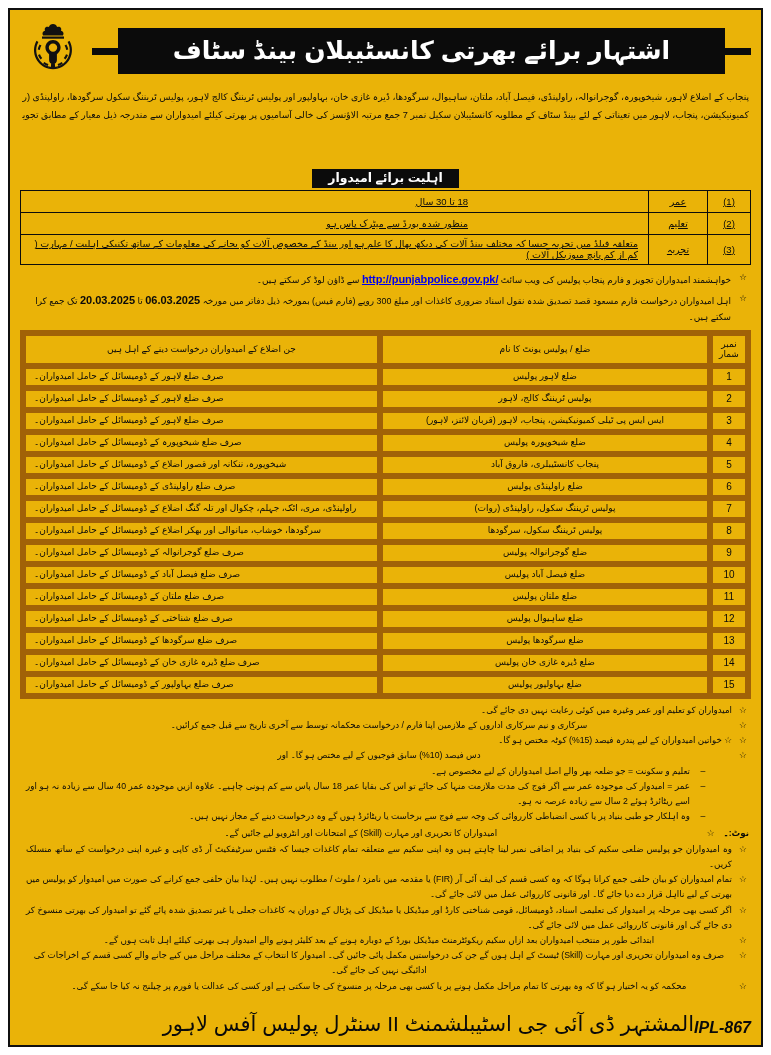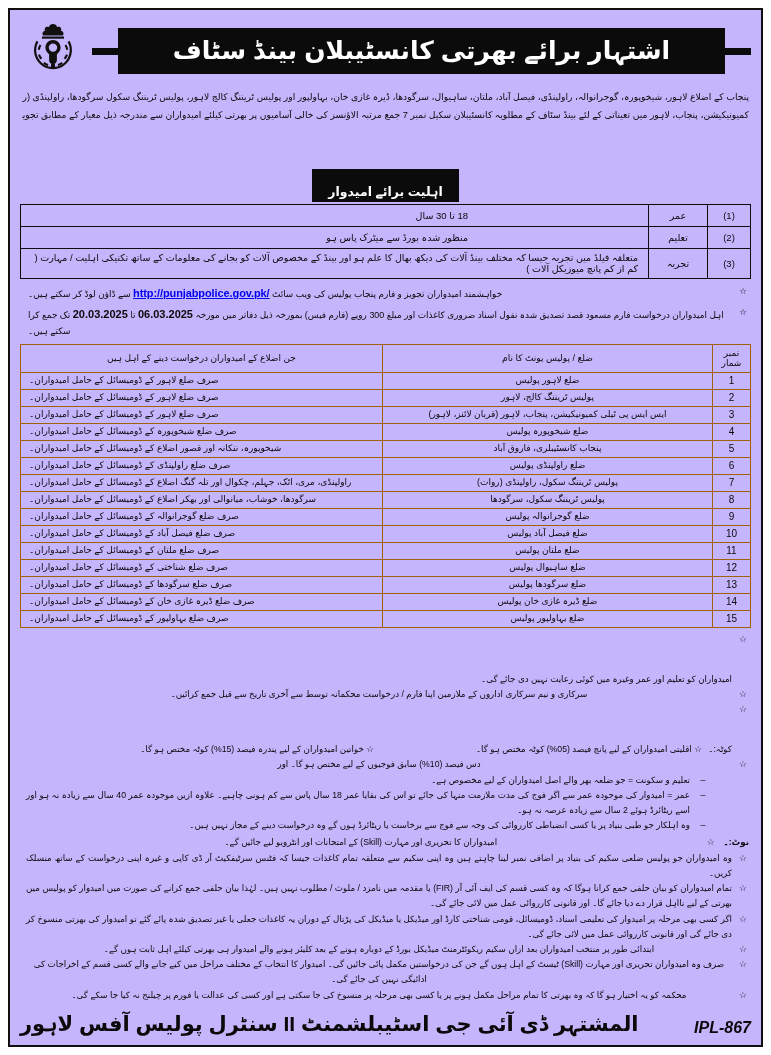"اشتہار برائے بھرتی کانسٹیبلان بینڈ" .ad-frame { background: #c4b5fd -> #eab308 }
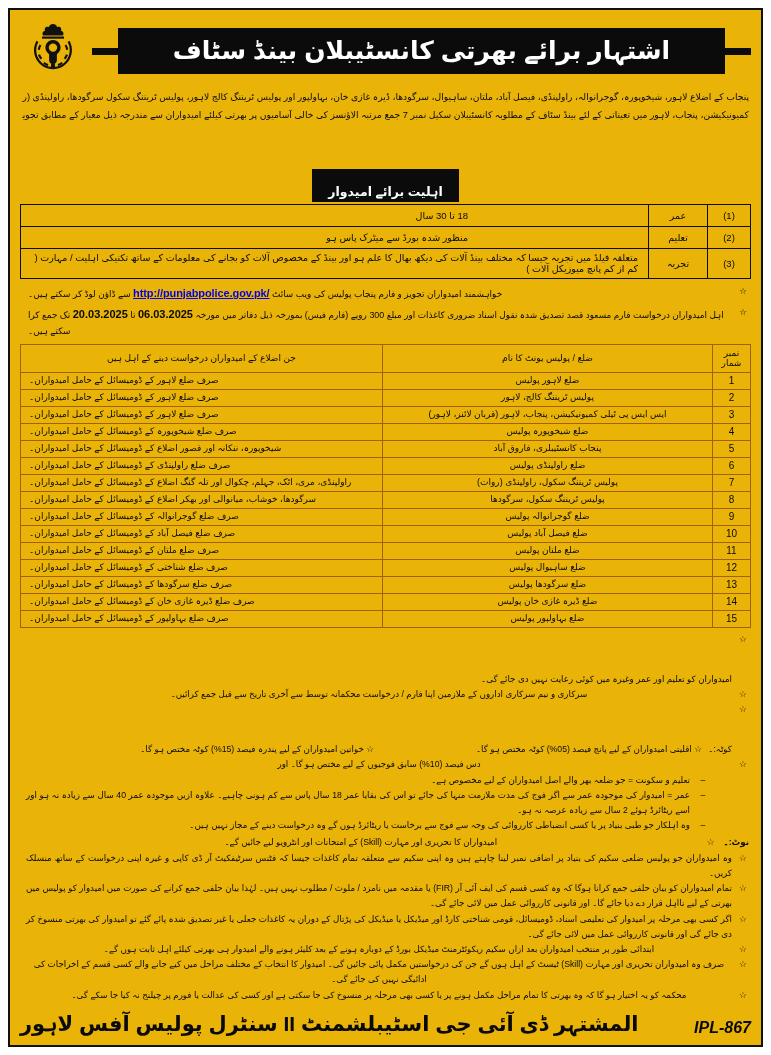"اہلیت برائے امیدوار" .sec-label { padding: 16px 16px 3px -> 2px 16px 3px }
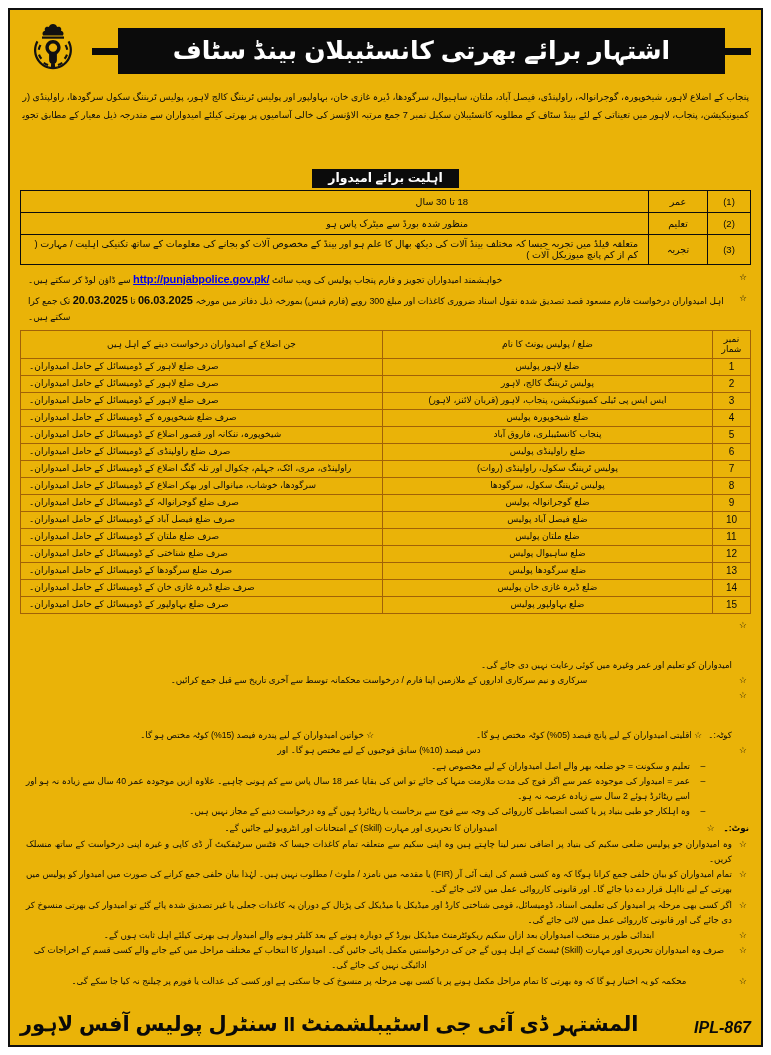"18 تا 30 سال" .elig-table td { text-decoration: none -> underline }
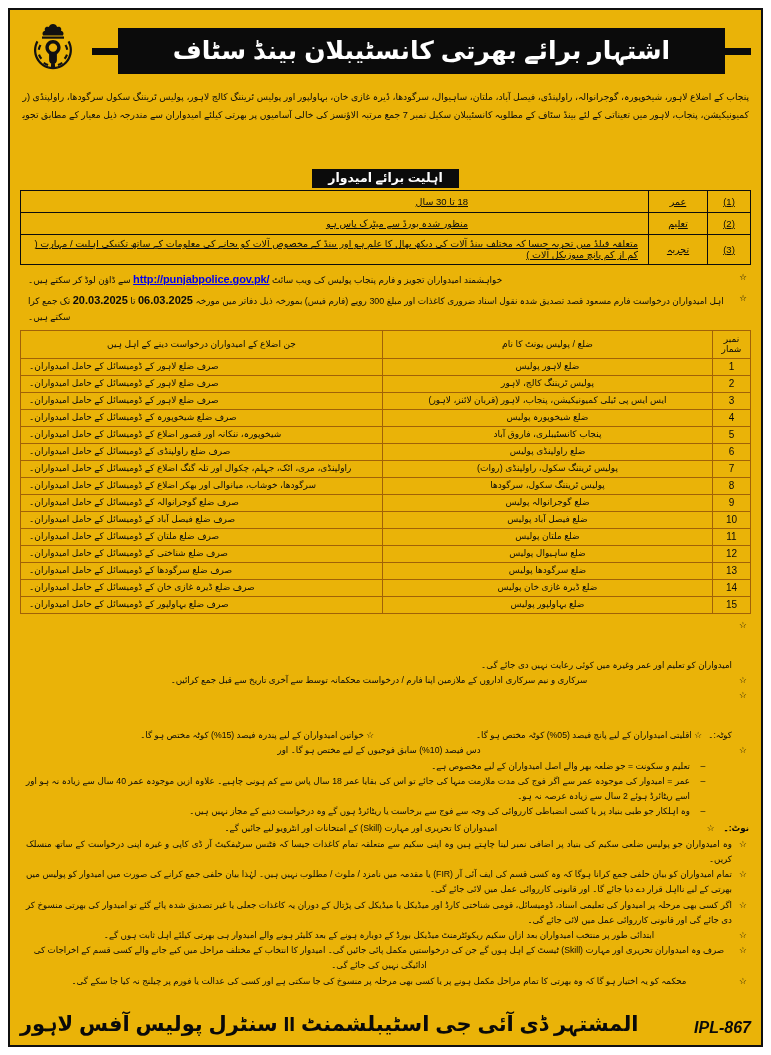"خواہشمند امیدواران تجویز و فارم" .bullet.center .btxt { text-align: left -> right }
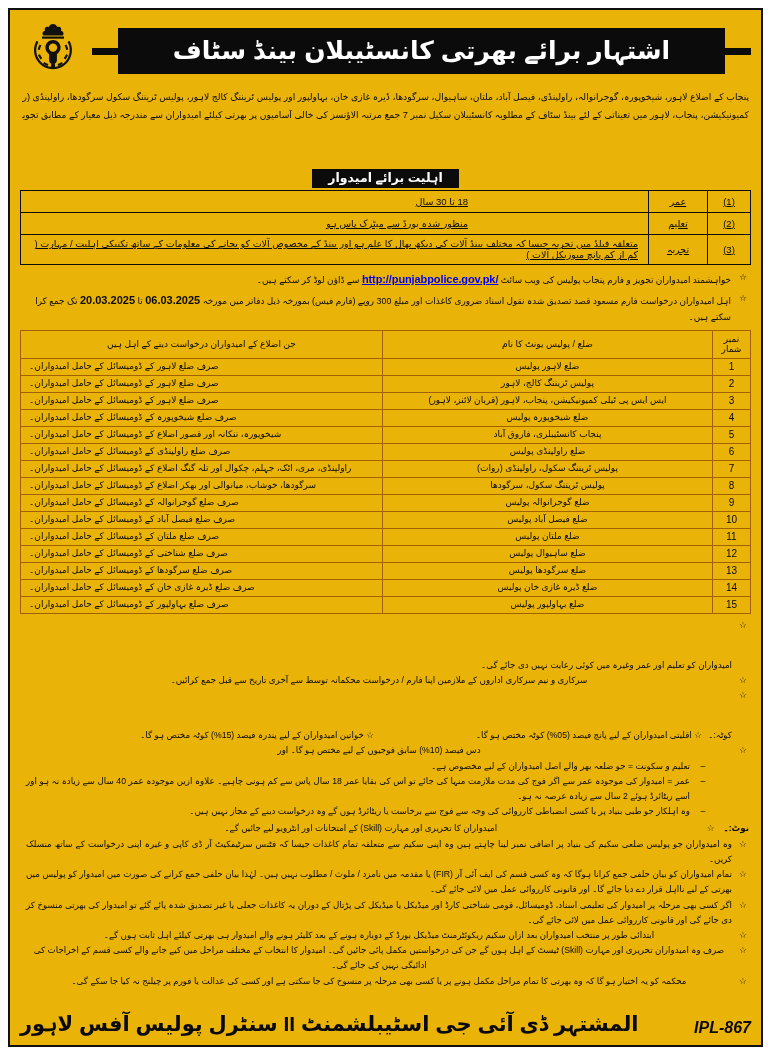"جن اضلاع کے امیدواران درخواست" .units-table th, .units-table td { border: 1px solid #a16207 -> 6px solid #a16207 }
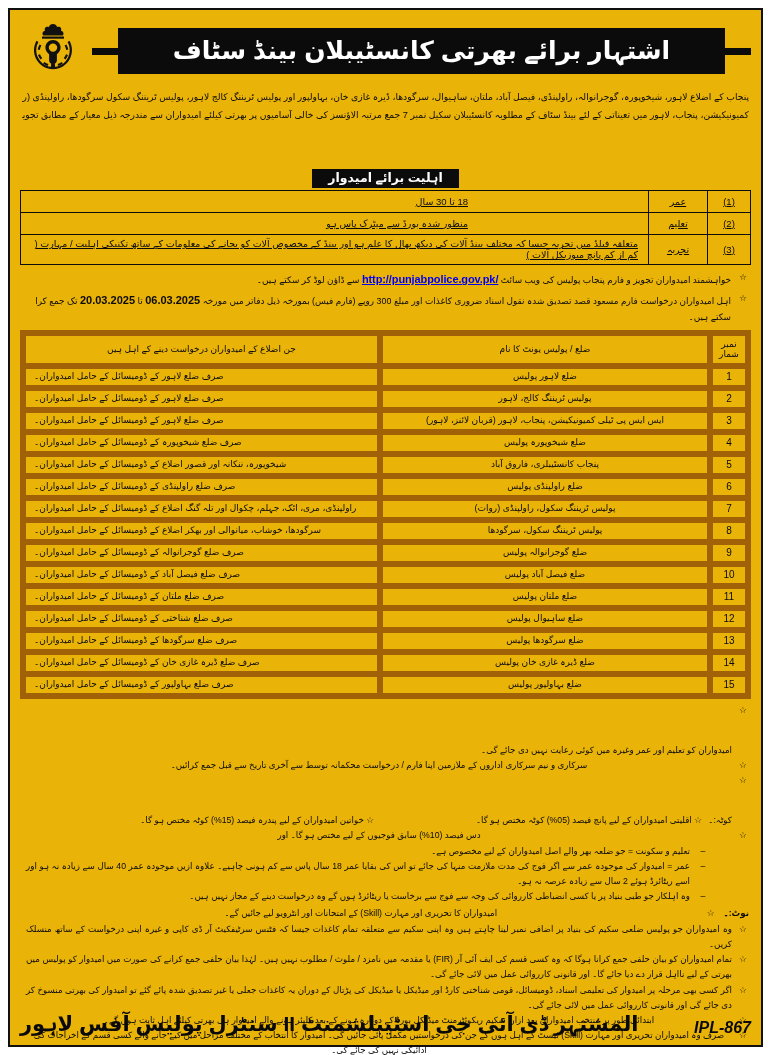"امیدواران کو تعلیم اور عمر" .two-col > .half { margin-top: 40px -> none }
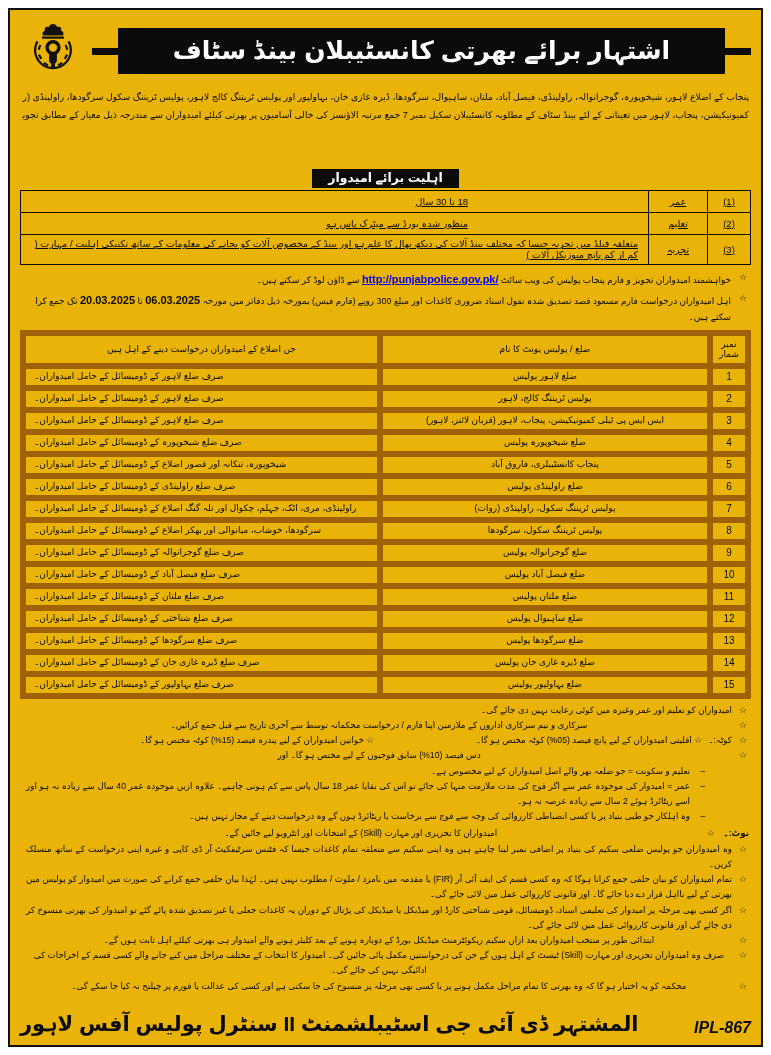"کوٹہ:۔ ☆ اقلیتی امیدواران کے" span.half { html: <span> <span>کوٹہ:۔</span> <span>☆</span> <span>اقلیتی امیدواران کے لیے پانچ فیصد (05%) کوٹہ مختص ہو گا۔</span> </span> -> none }
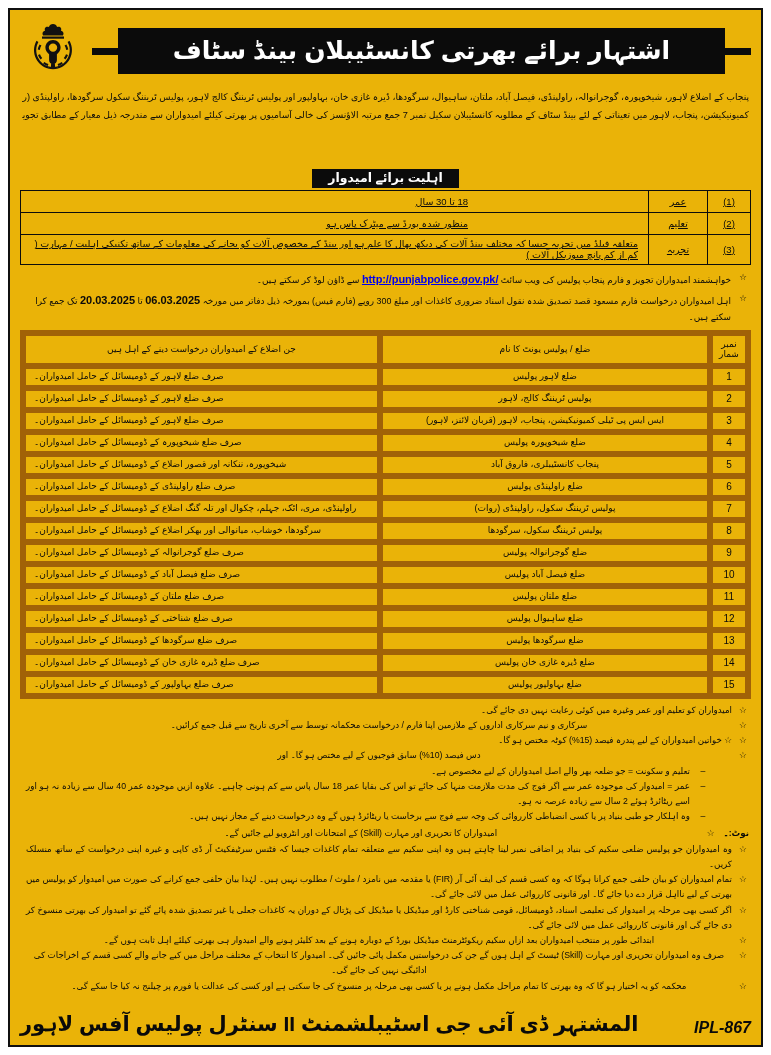"المشتہر ڈی آئی جی اسٹیبلشمنٹ" .footer-title { font-weight: bold -> normal; text-align: left -> right }
